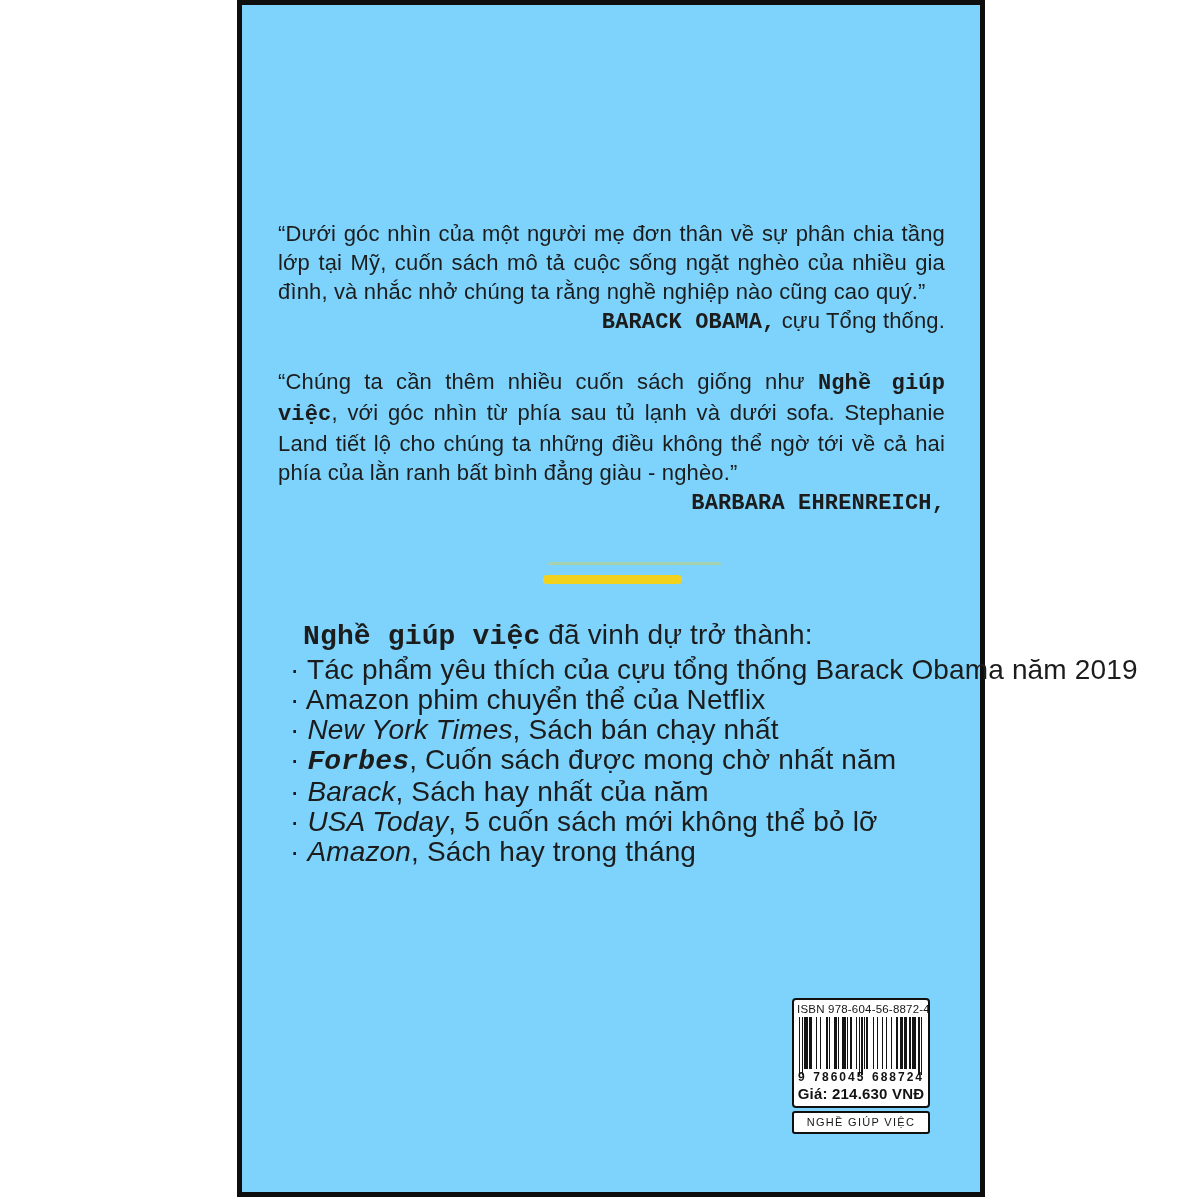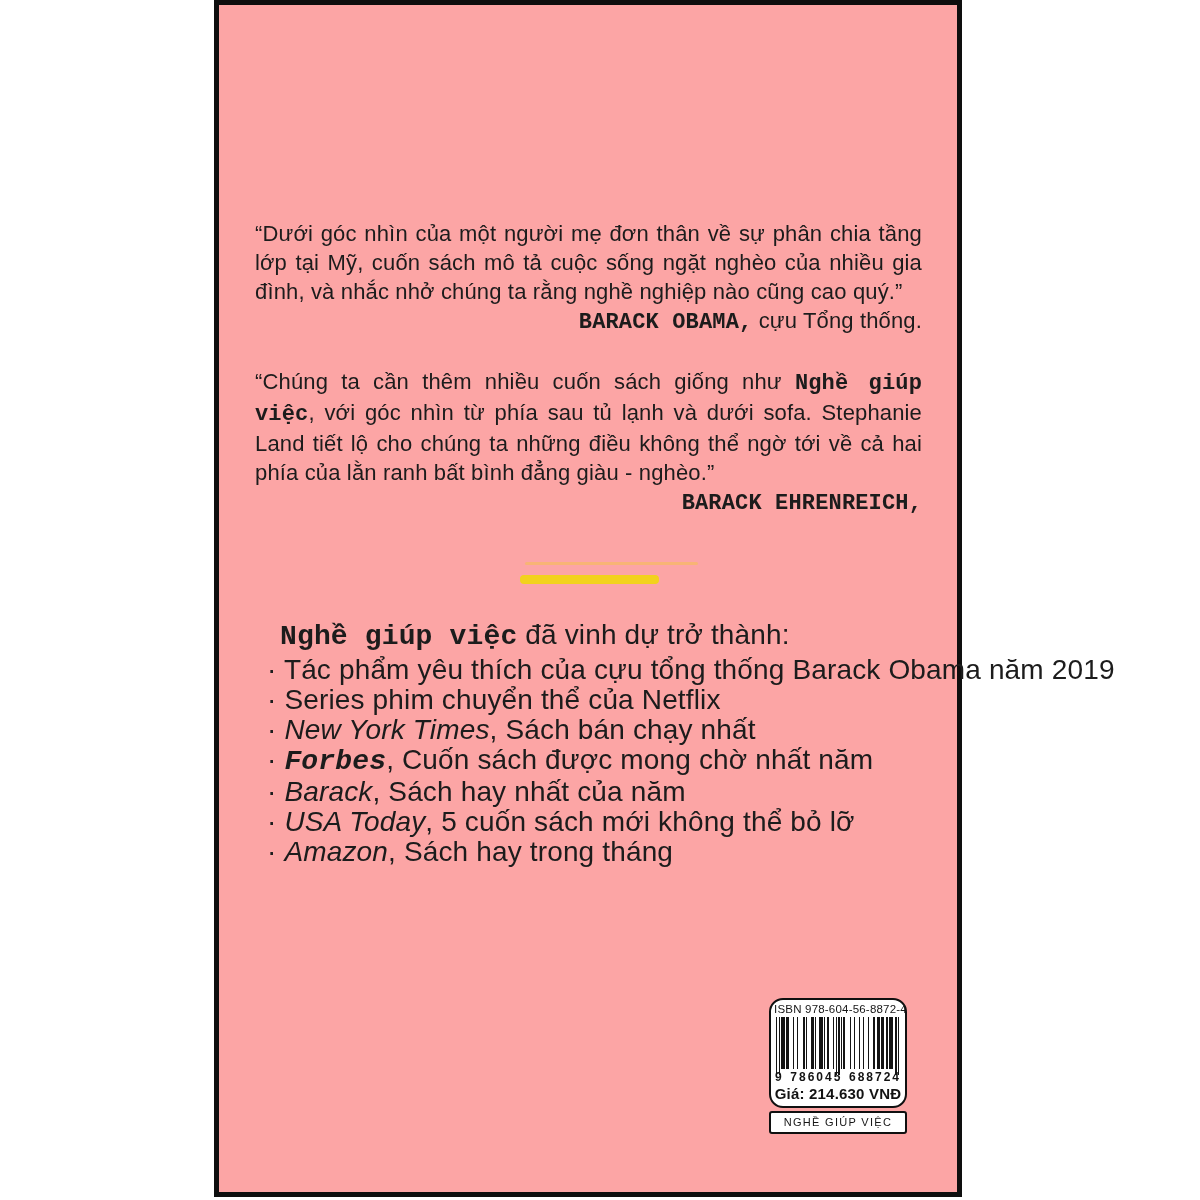"“Dưới góc nhìn của một" .cover { background: #fca5a5 -> #7dd3fc; left: 214px -> 237px }
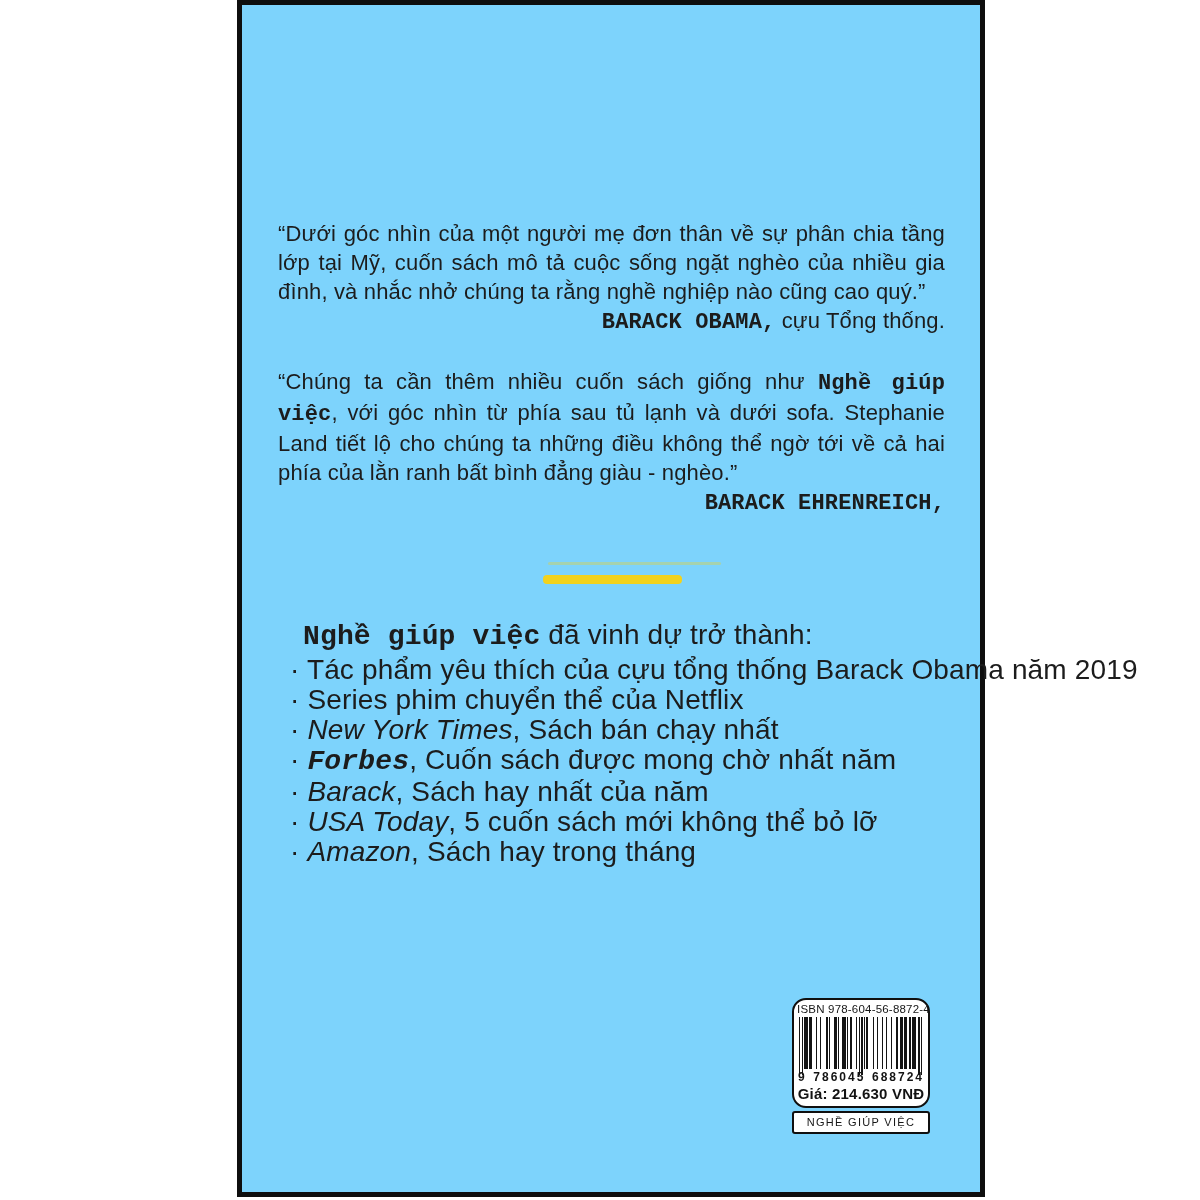"BARACK EHRENREICH," span.b { text: BARACK -> BARBARA }
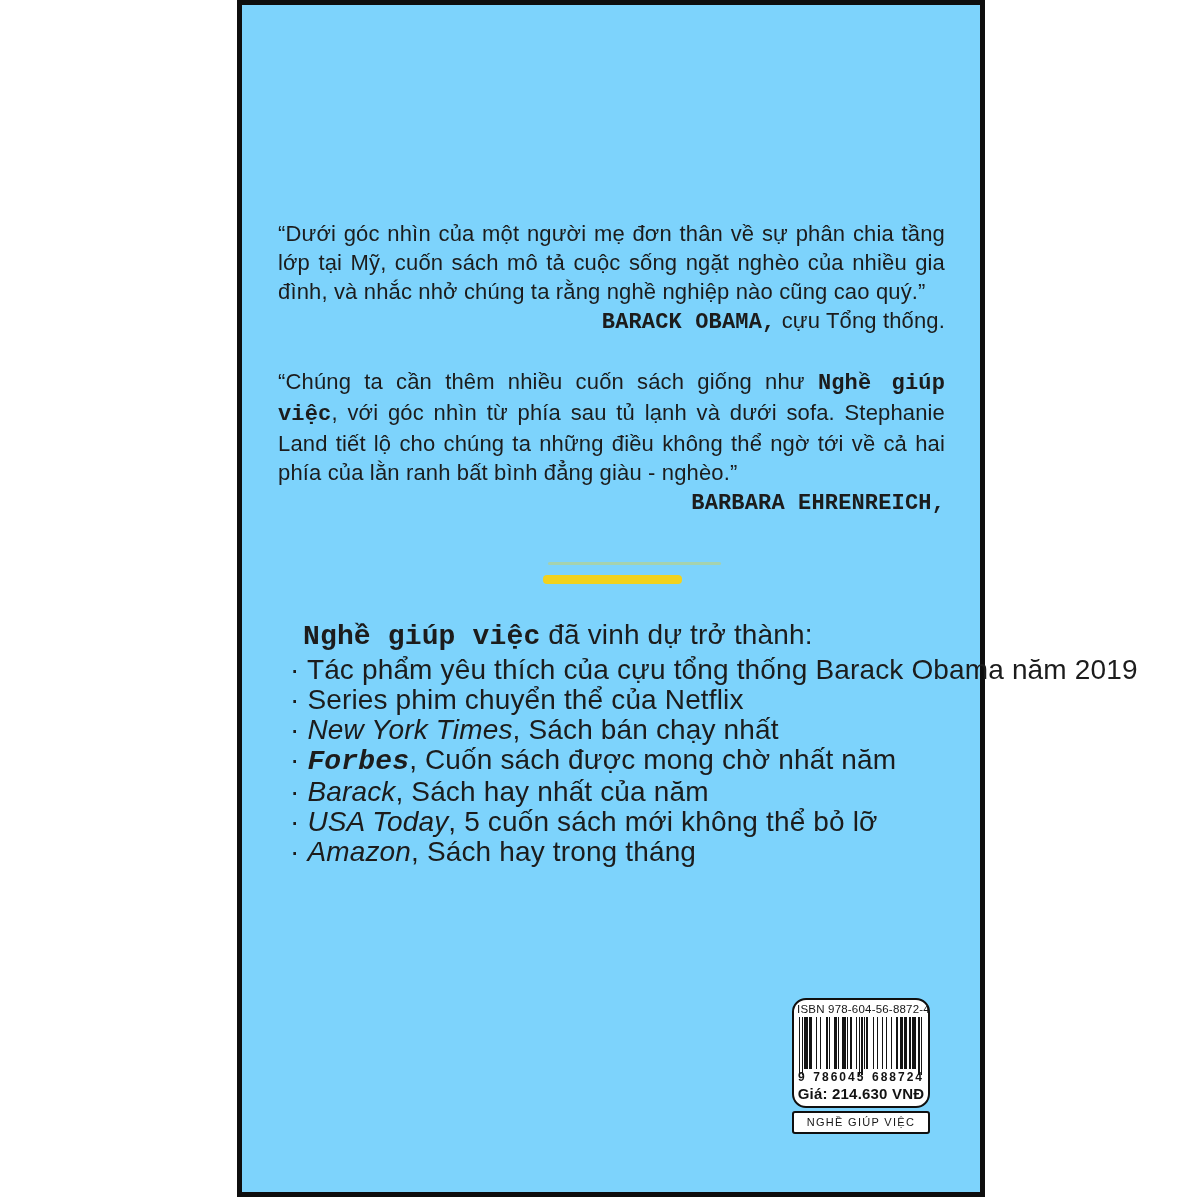"· Series phim chuyển thể" span { text: Series -> Amazon }
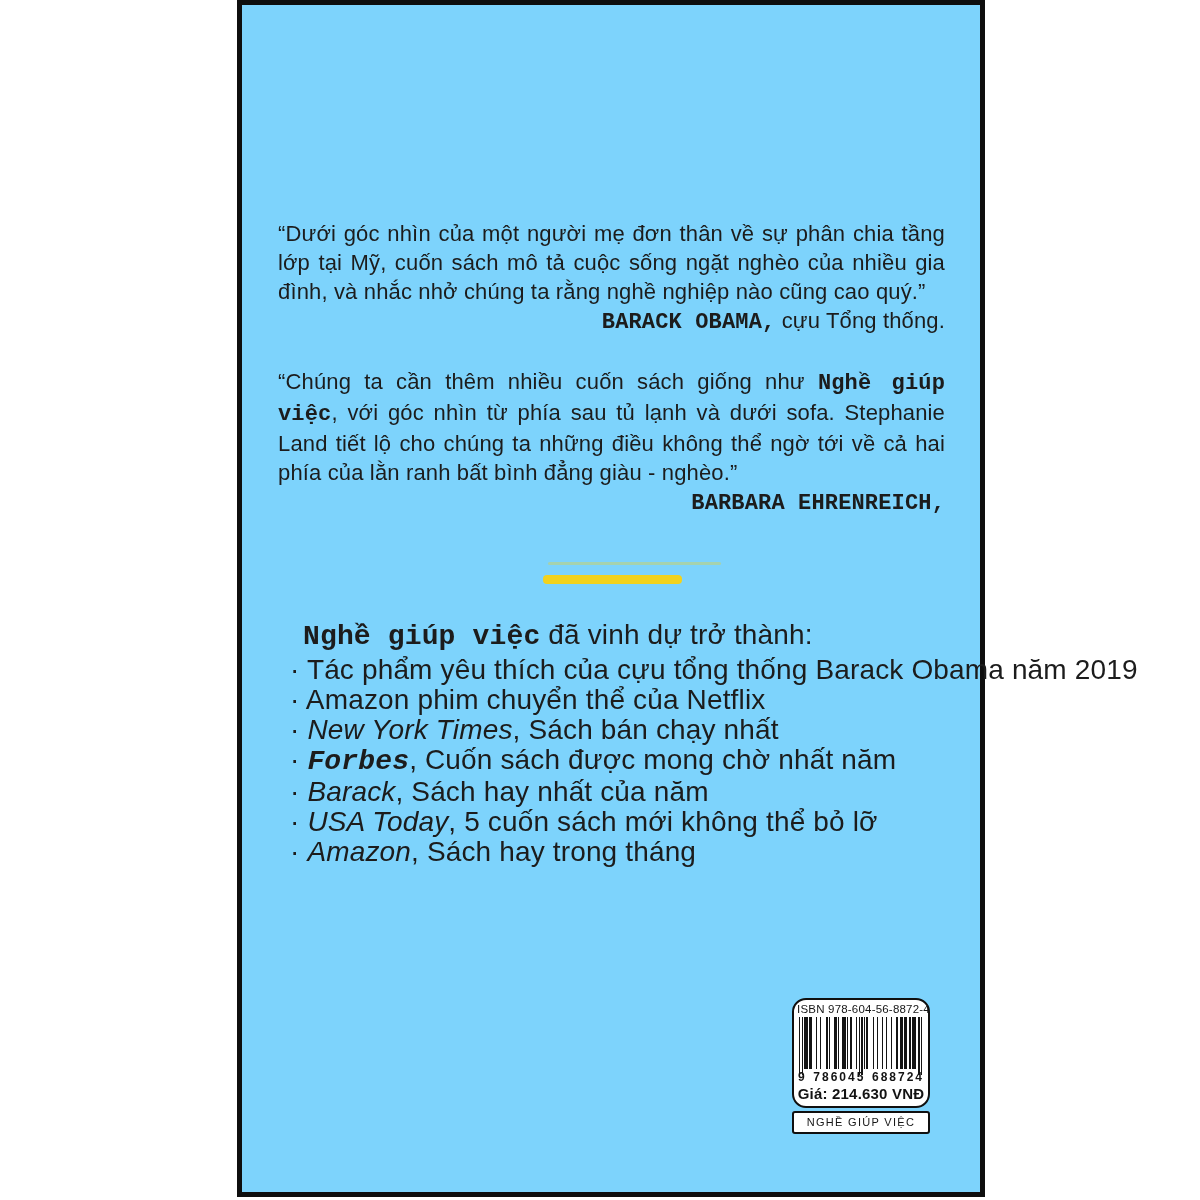"ISBN 978-604-56-8872-4" .bc-main { border-radius: 14px -> 4px }
